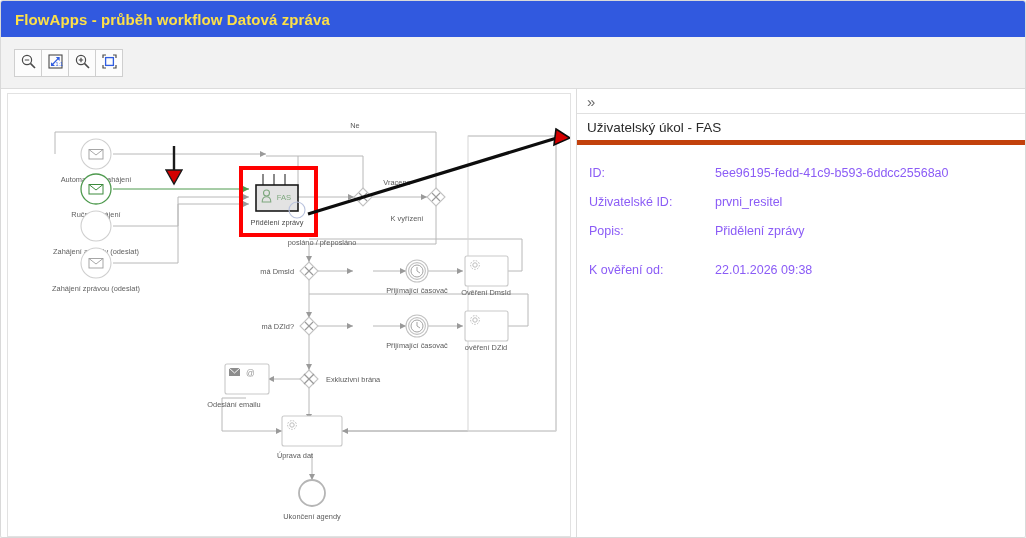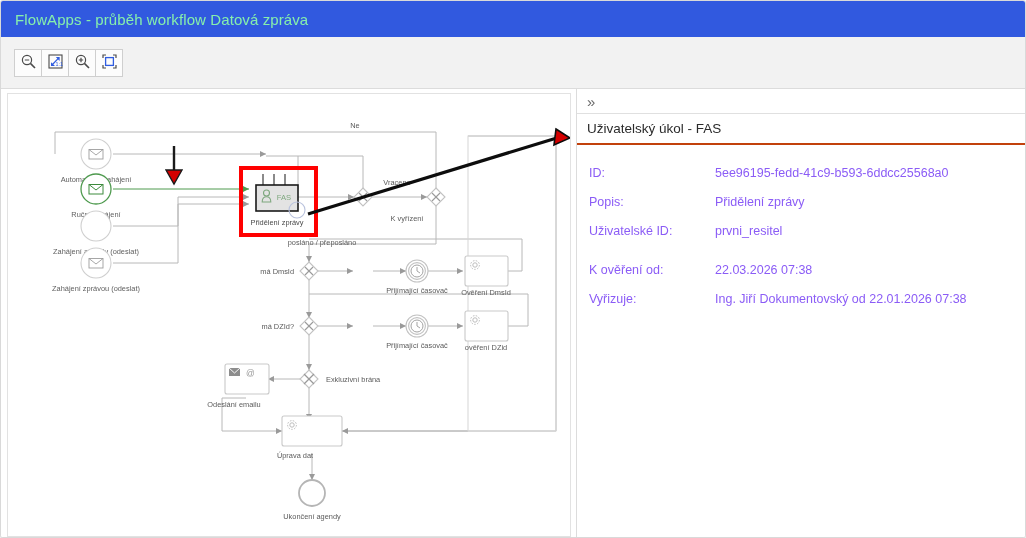"FlowApps - průběh workflow Datová" .titlebar-text { color: #86efac -> #fde047; font-weight: normal -> bold }
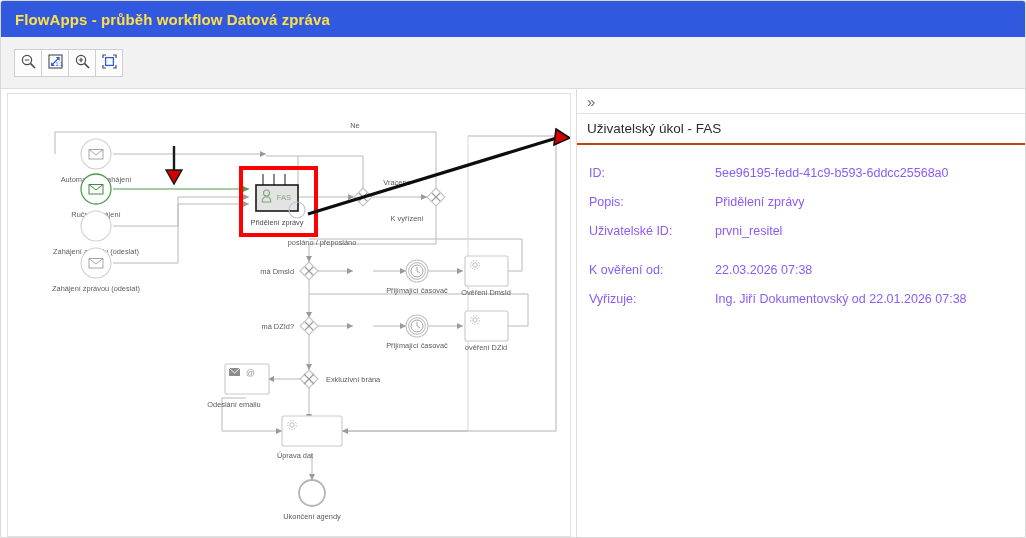"Uživatelský úkol - FAS" .detail-header { border-bottom: 2px solid #c2410c -> 5px solid #c2410c }
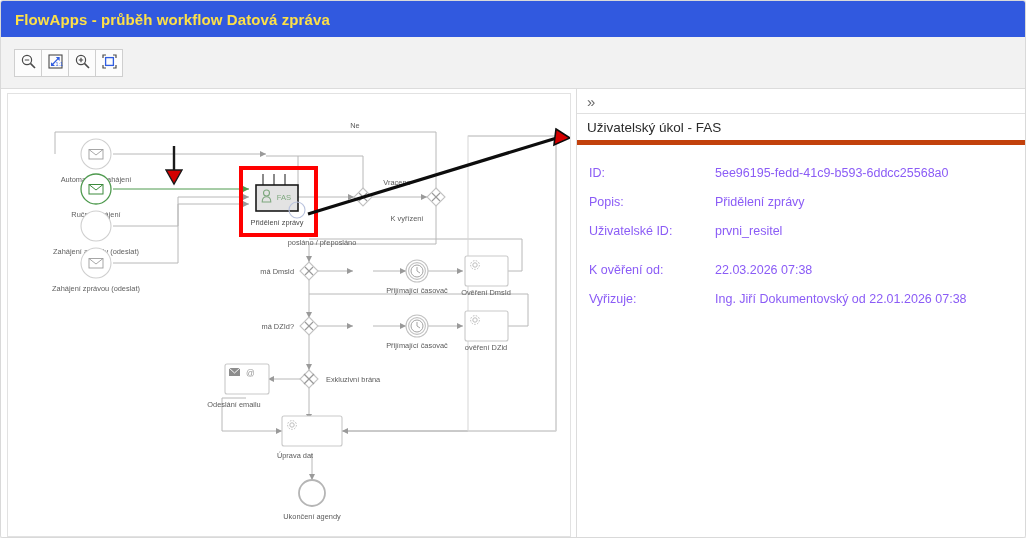"Popis:" tr { order: before "Uživatelské ID:" -> after "Uživatelské ID:" }
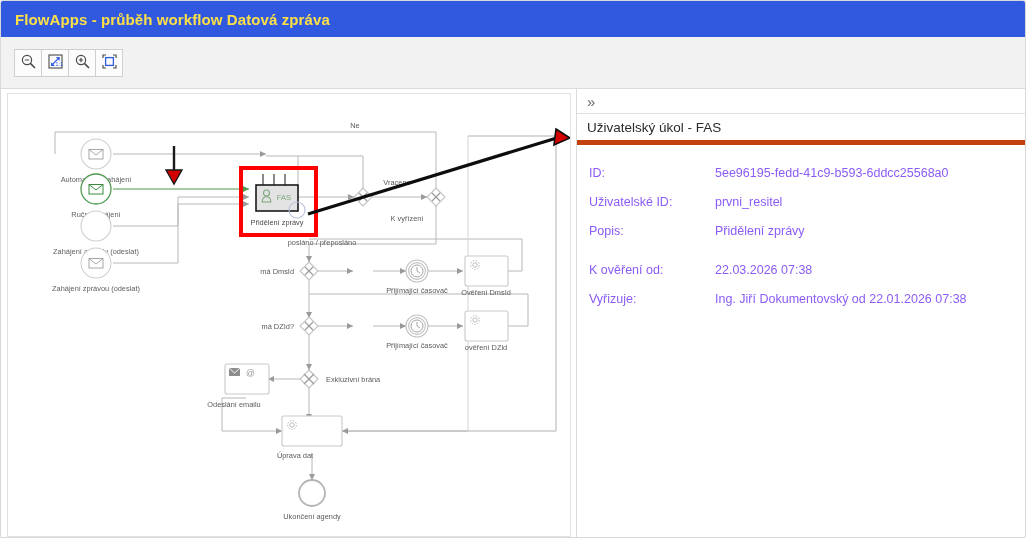"22.03.2026 07:38" td.field-value { text: 22.03.2026 07:38 -> 22.01.2026 09:38 }
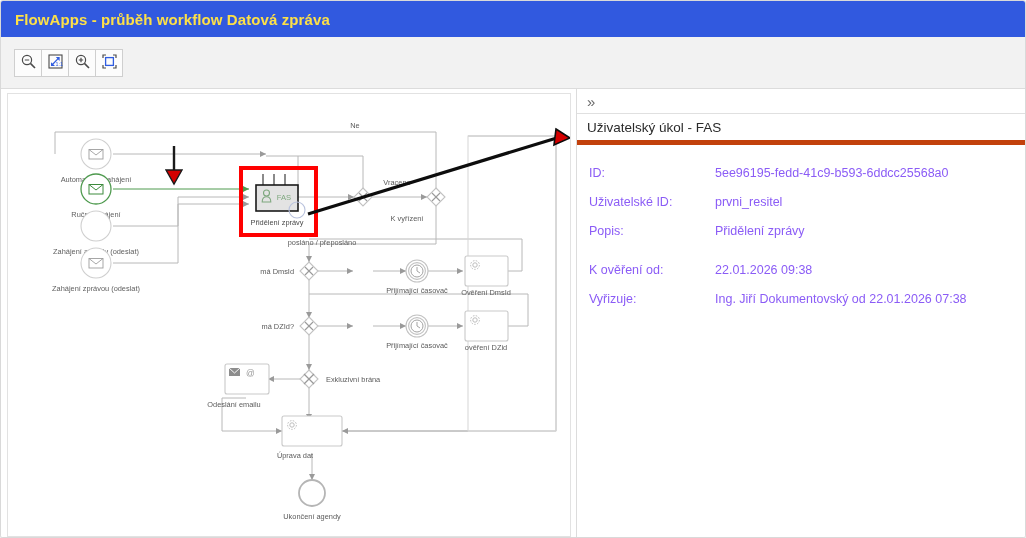"Vyřizuje:" tr { html: <tr> <td>Vyřizuje:</td> <td>Ing. Jiří Dokumentovský od 22.01.2026 07:38</td> </tr> -> none }
